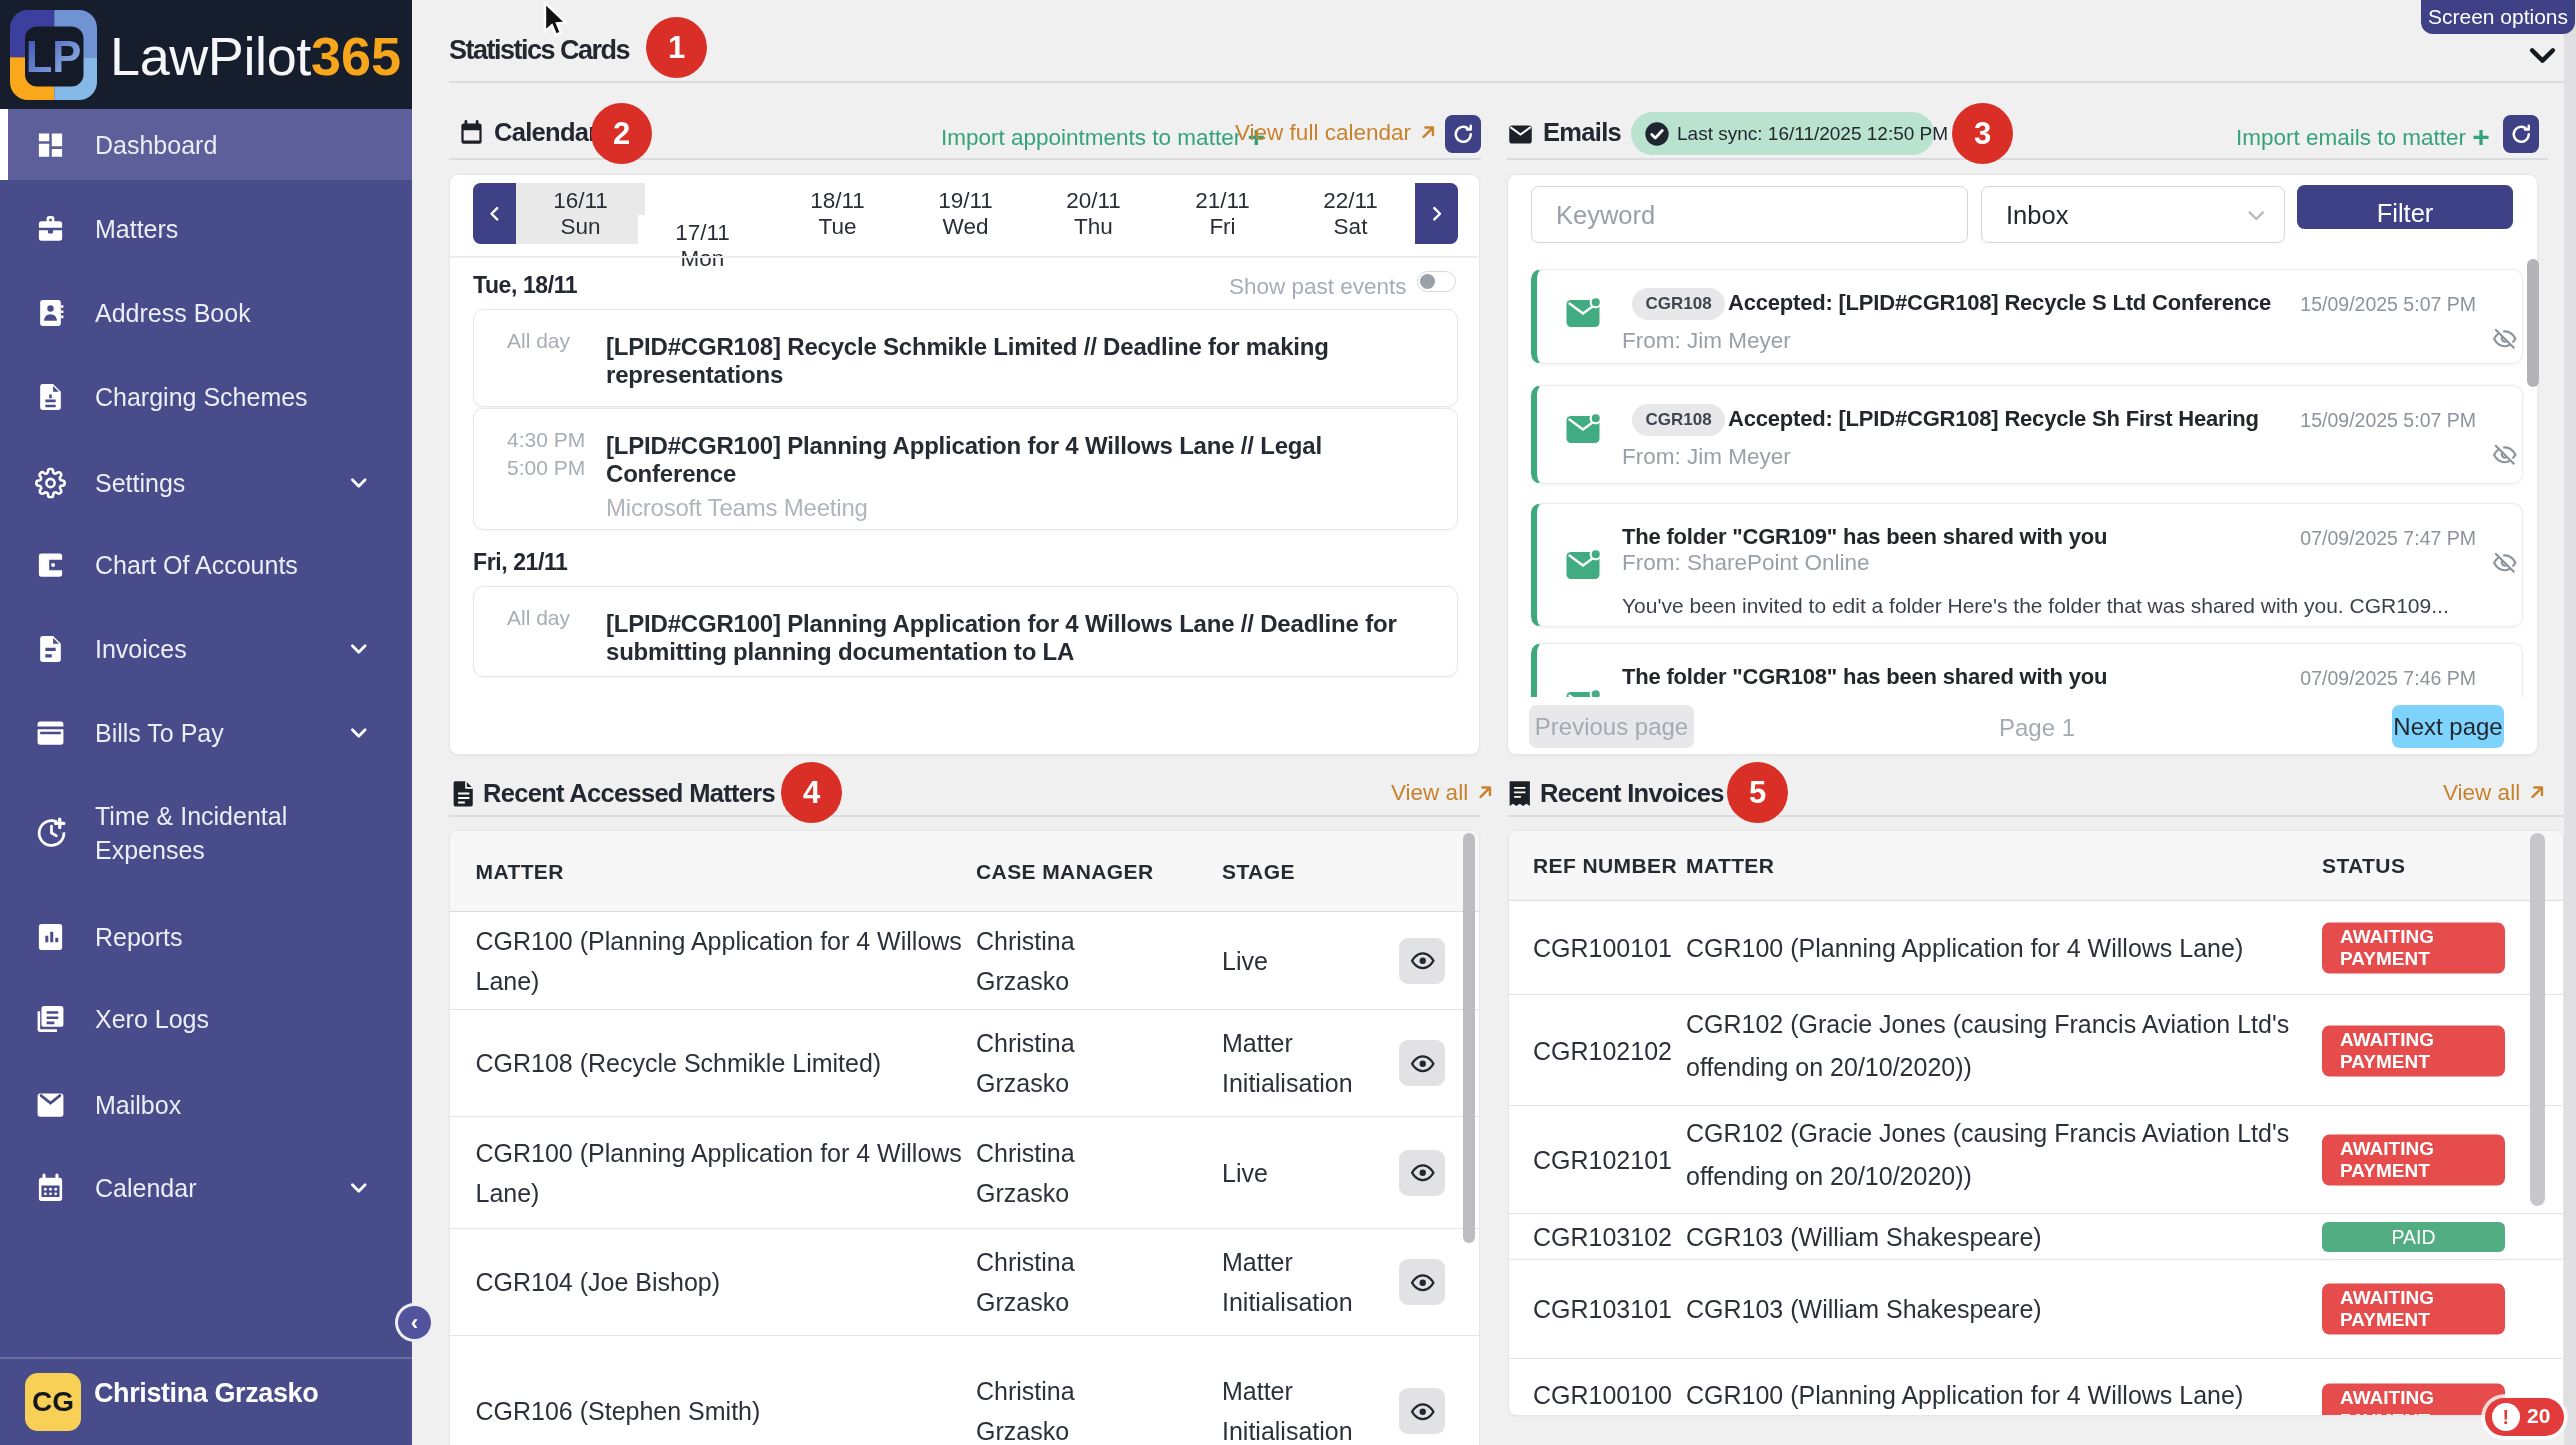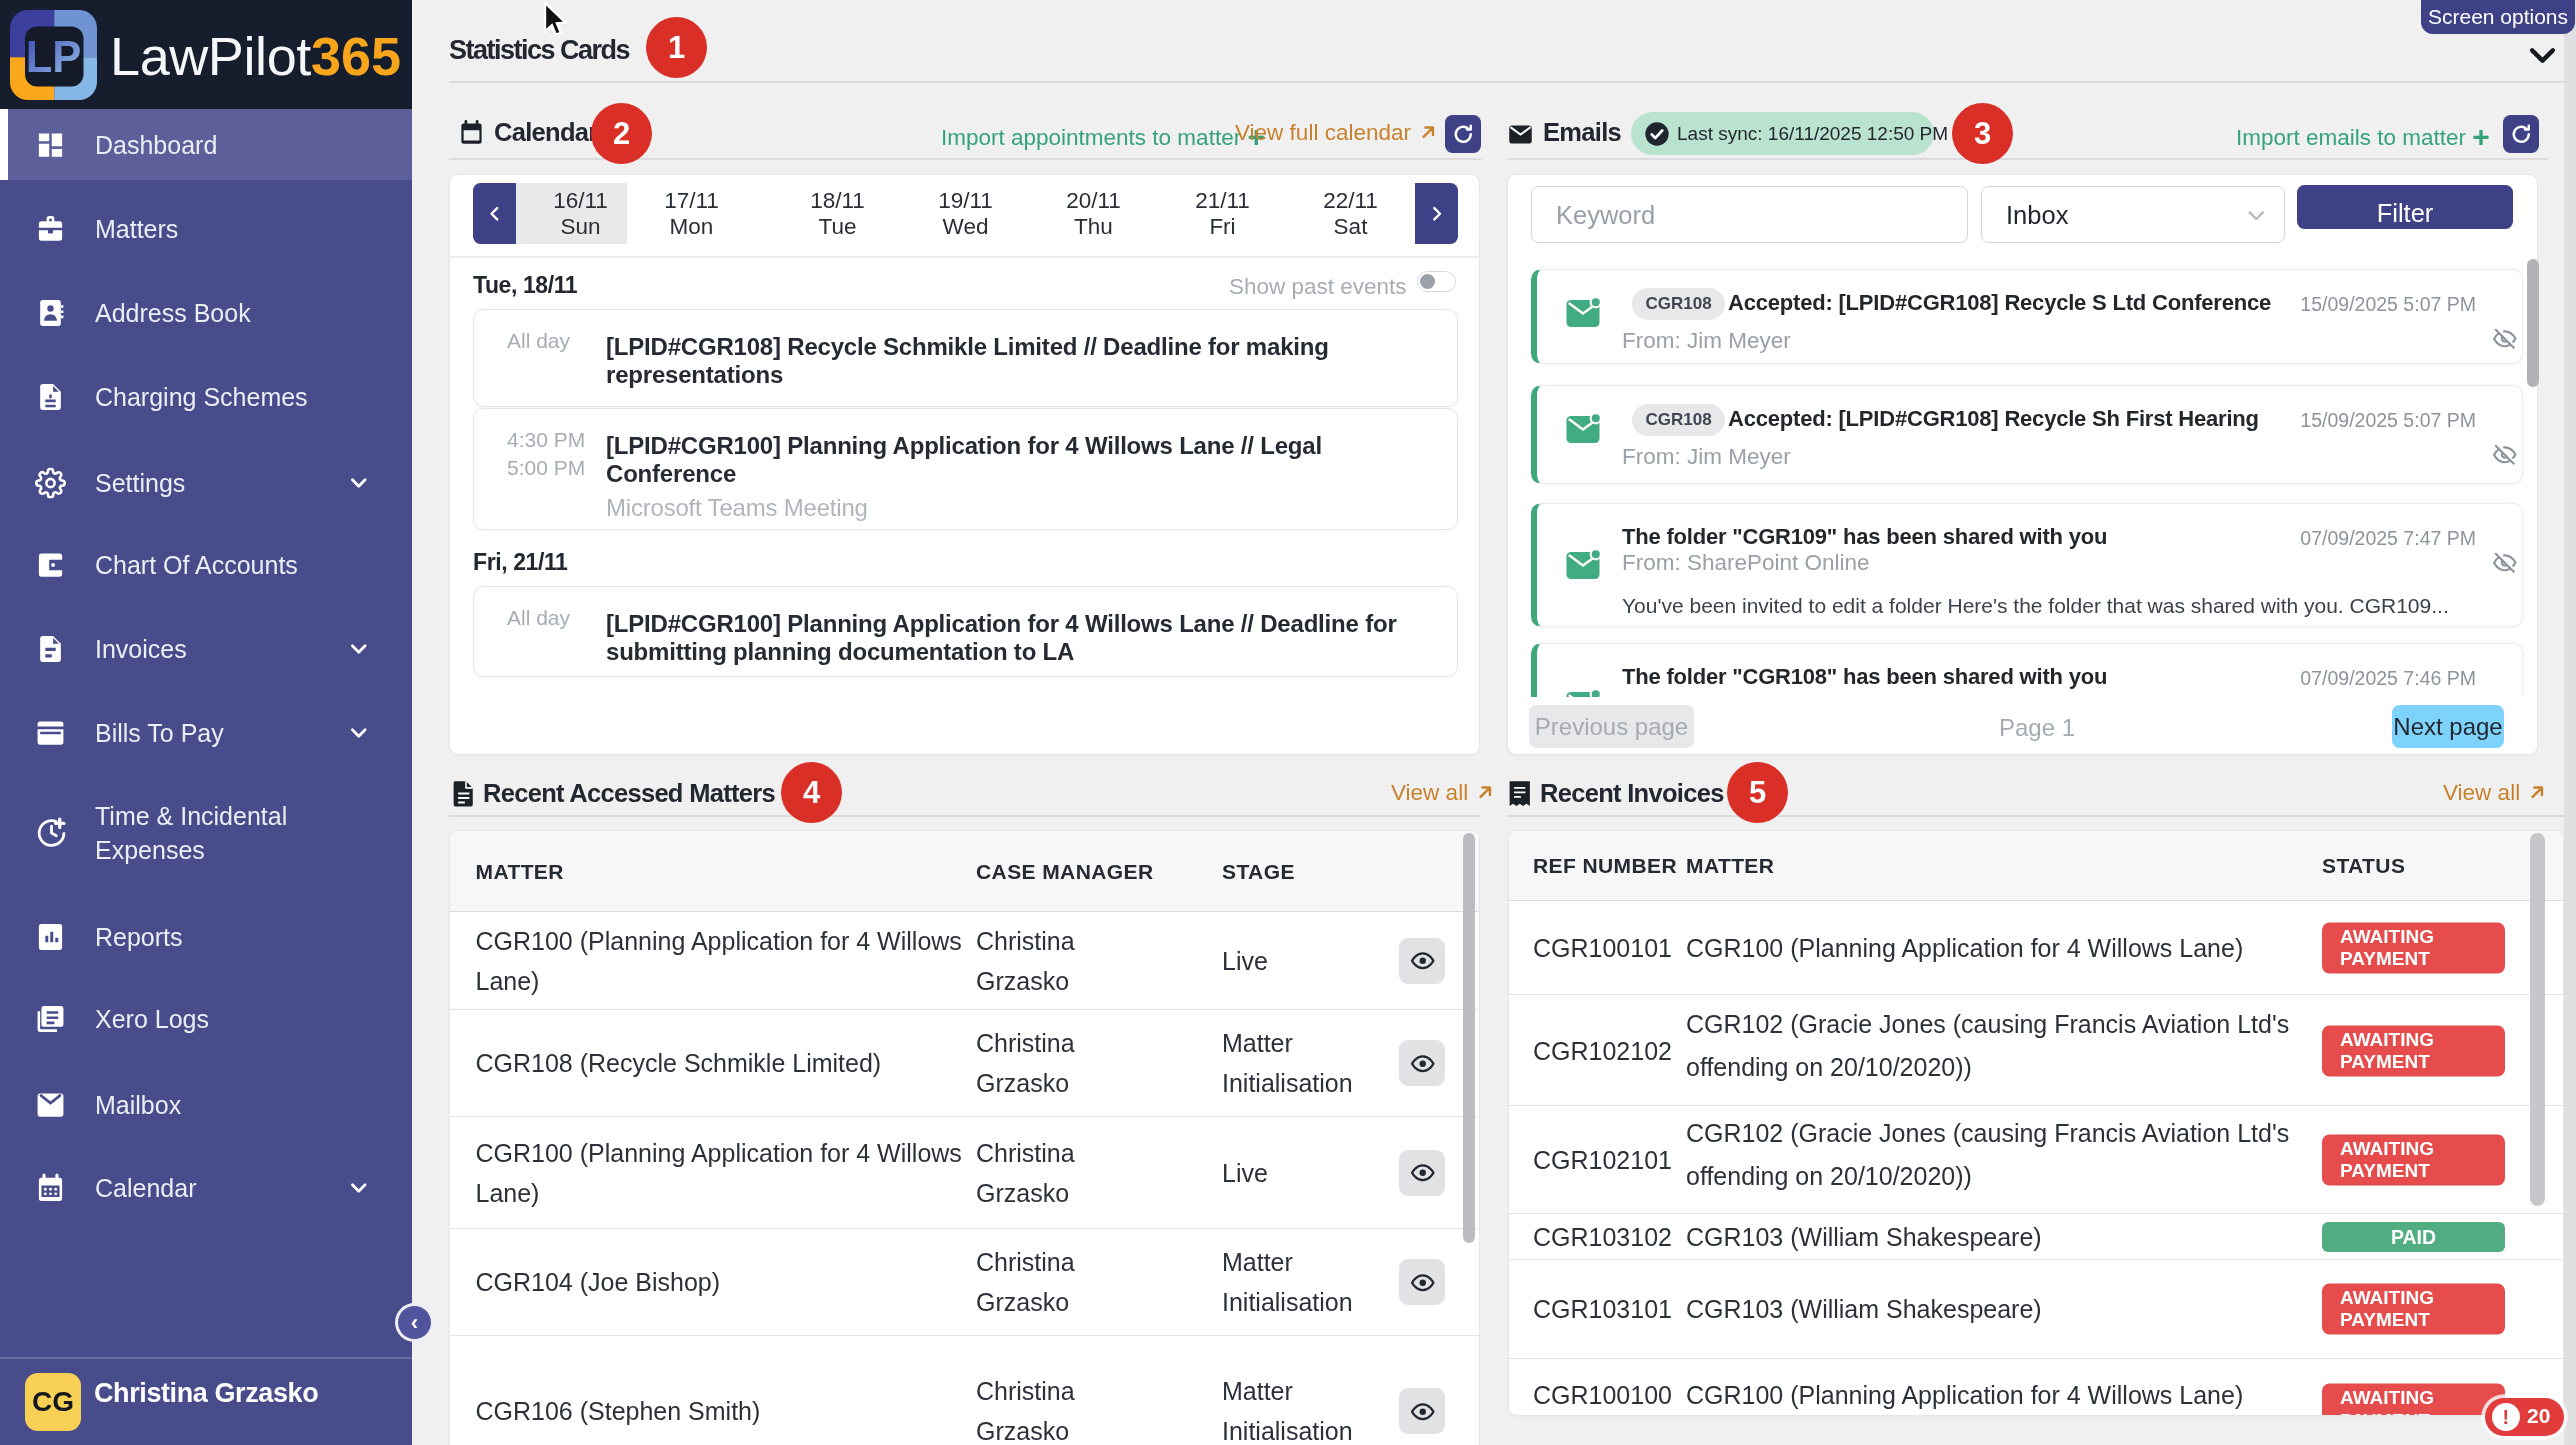"17/11" div.dcell { left: 154px -> 165px; margin-top: none -> 32px }
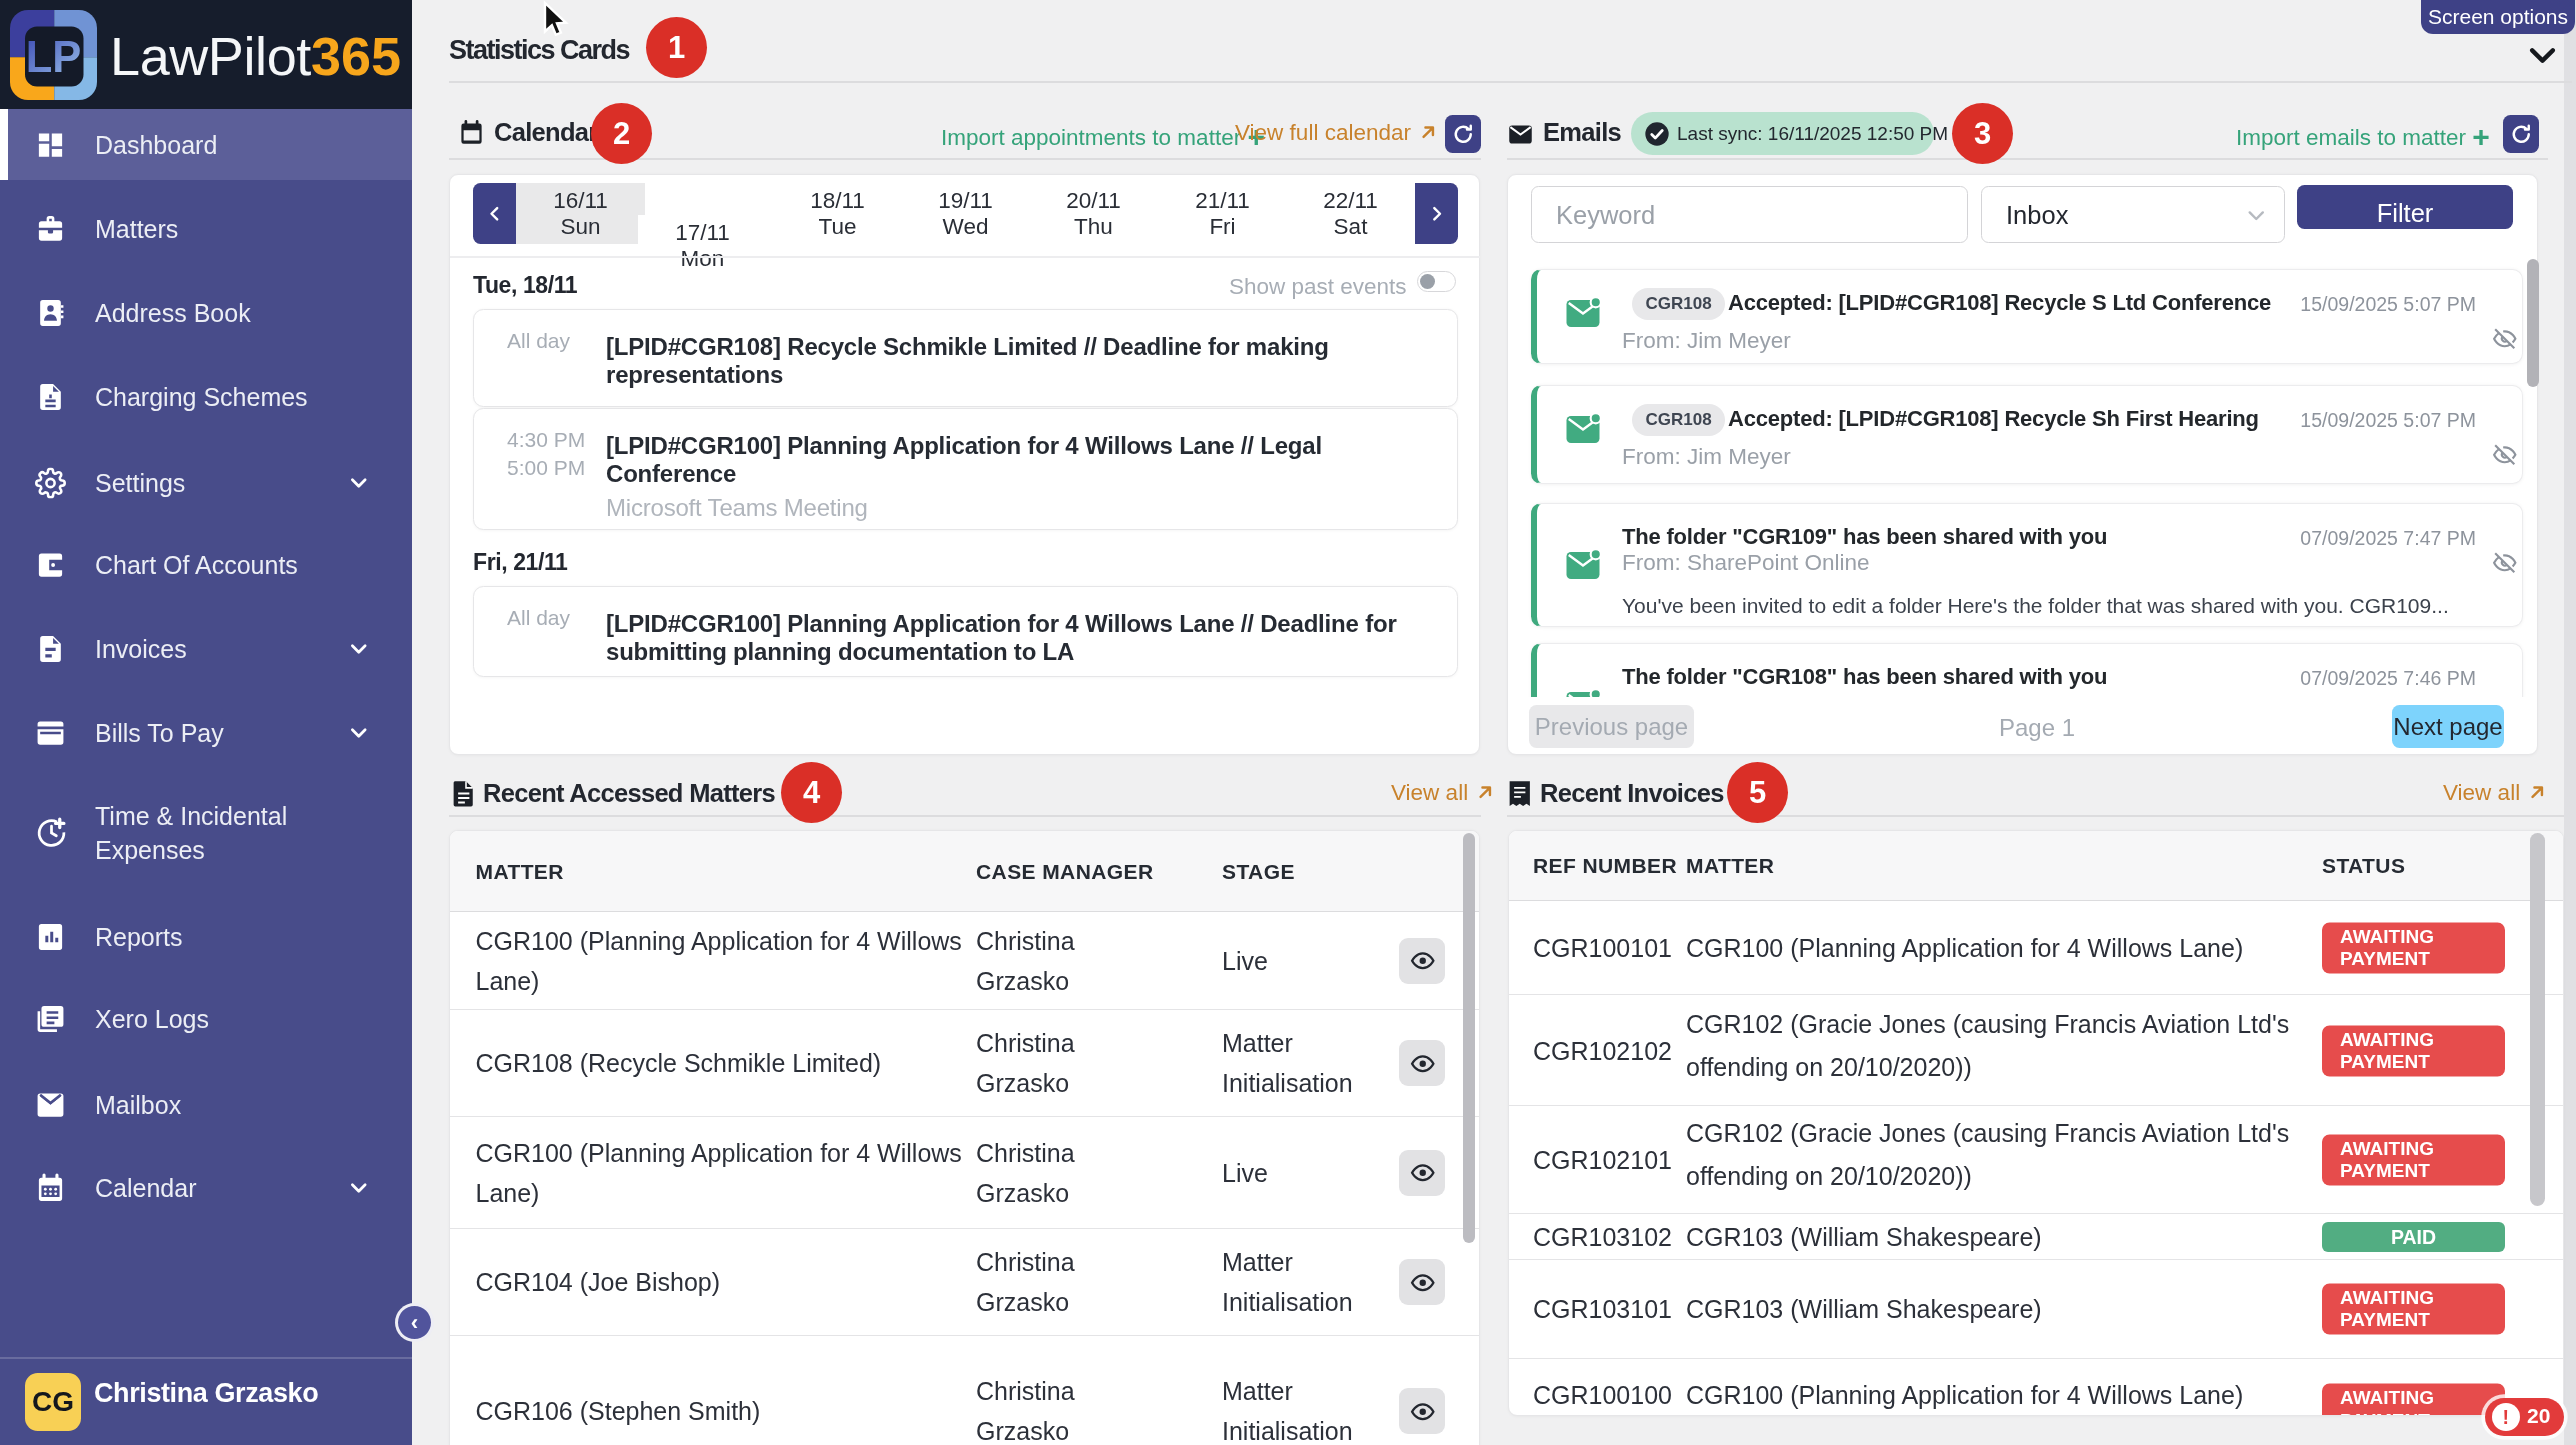"PAID" .gpill { font-weight: bold -> normal }
